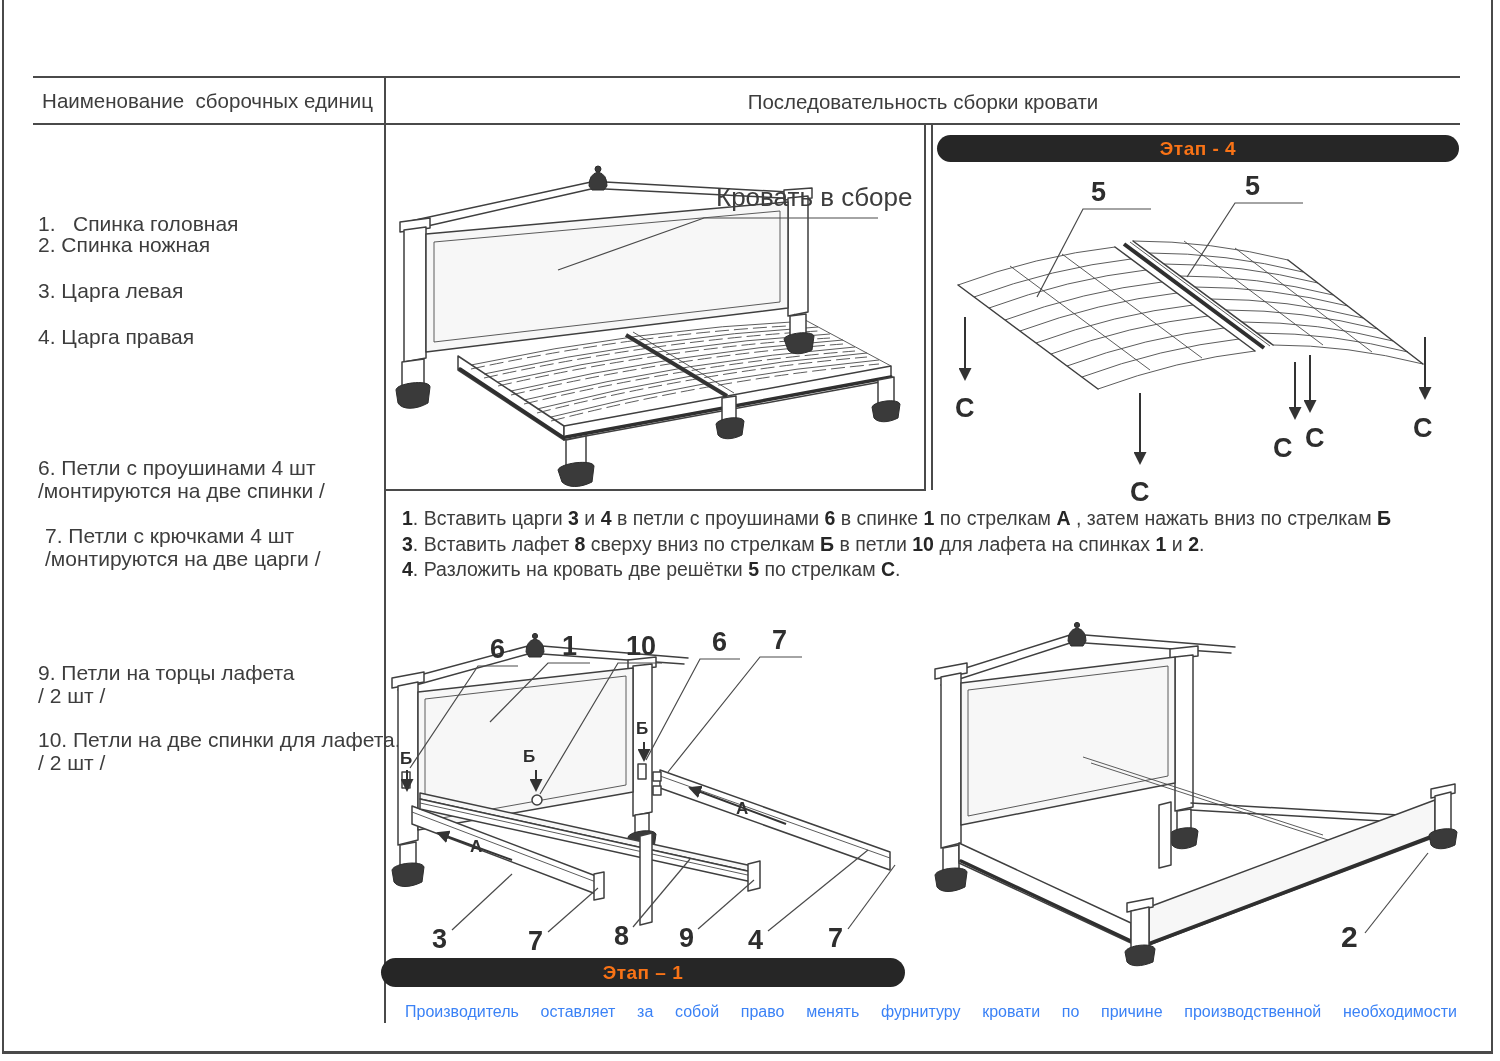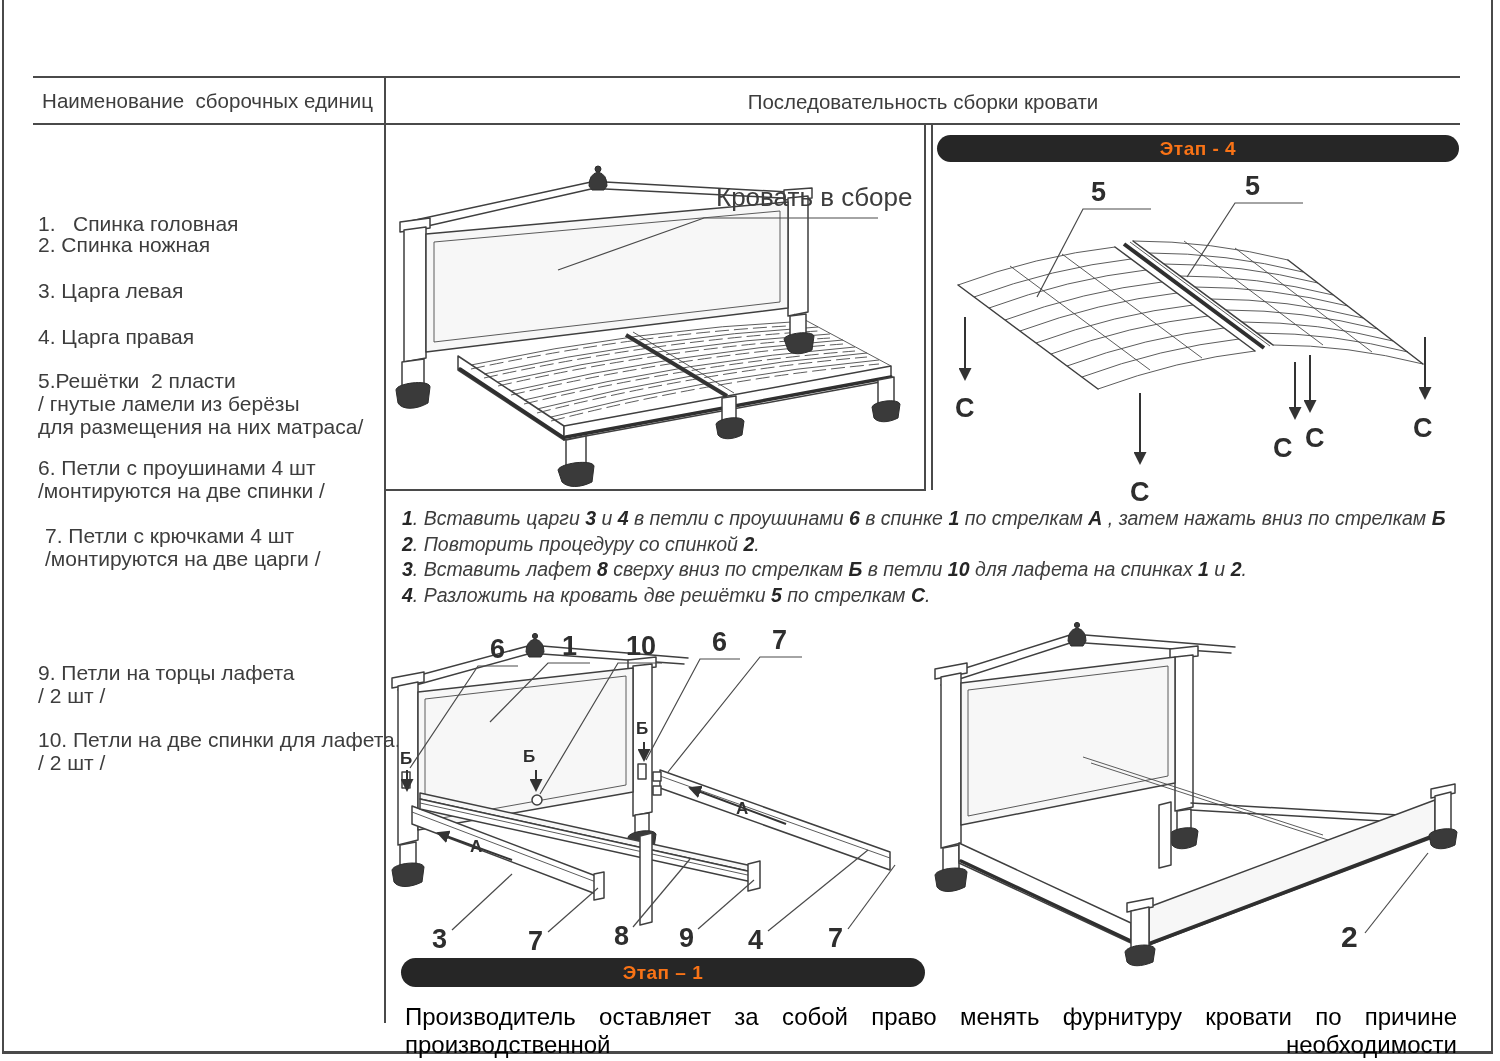"5.Решётки 2 пласти" div.abs { html: <div>5.Решётки 2 пласти / гнутые ламели из берёзы для размещения на них матраса/</div> -> none }
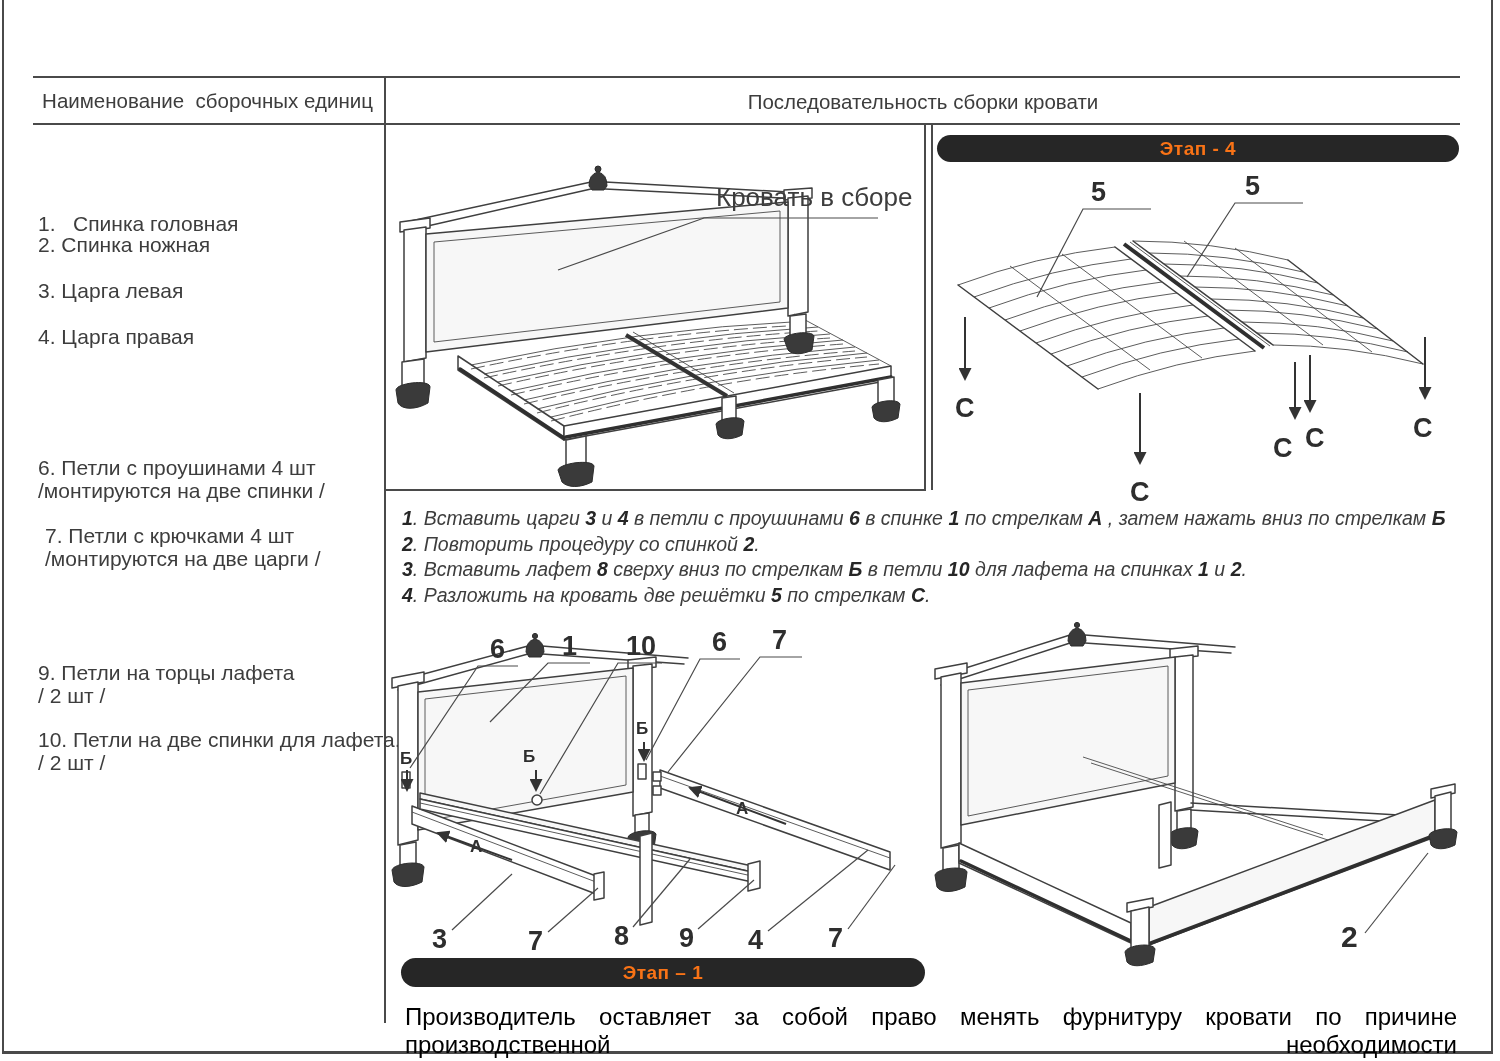"1. Вставить царги 3 и" div.abs { font-style: italic -> none }
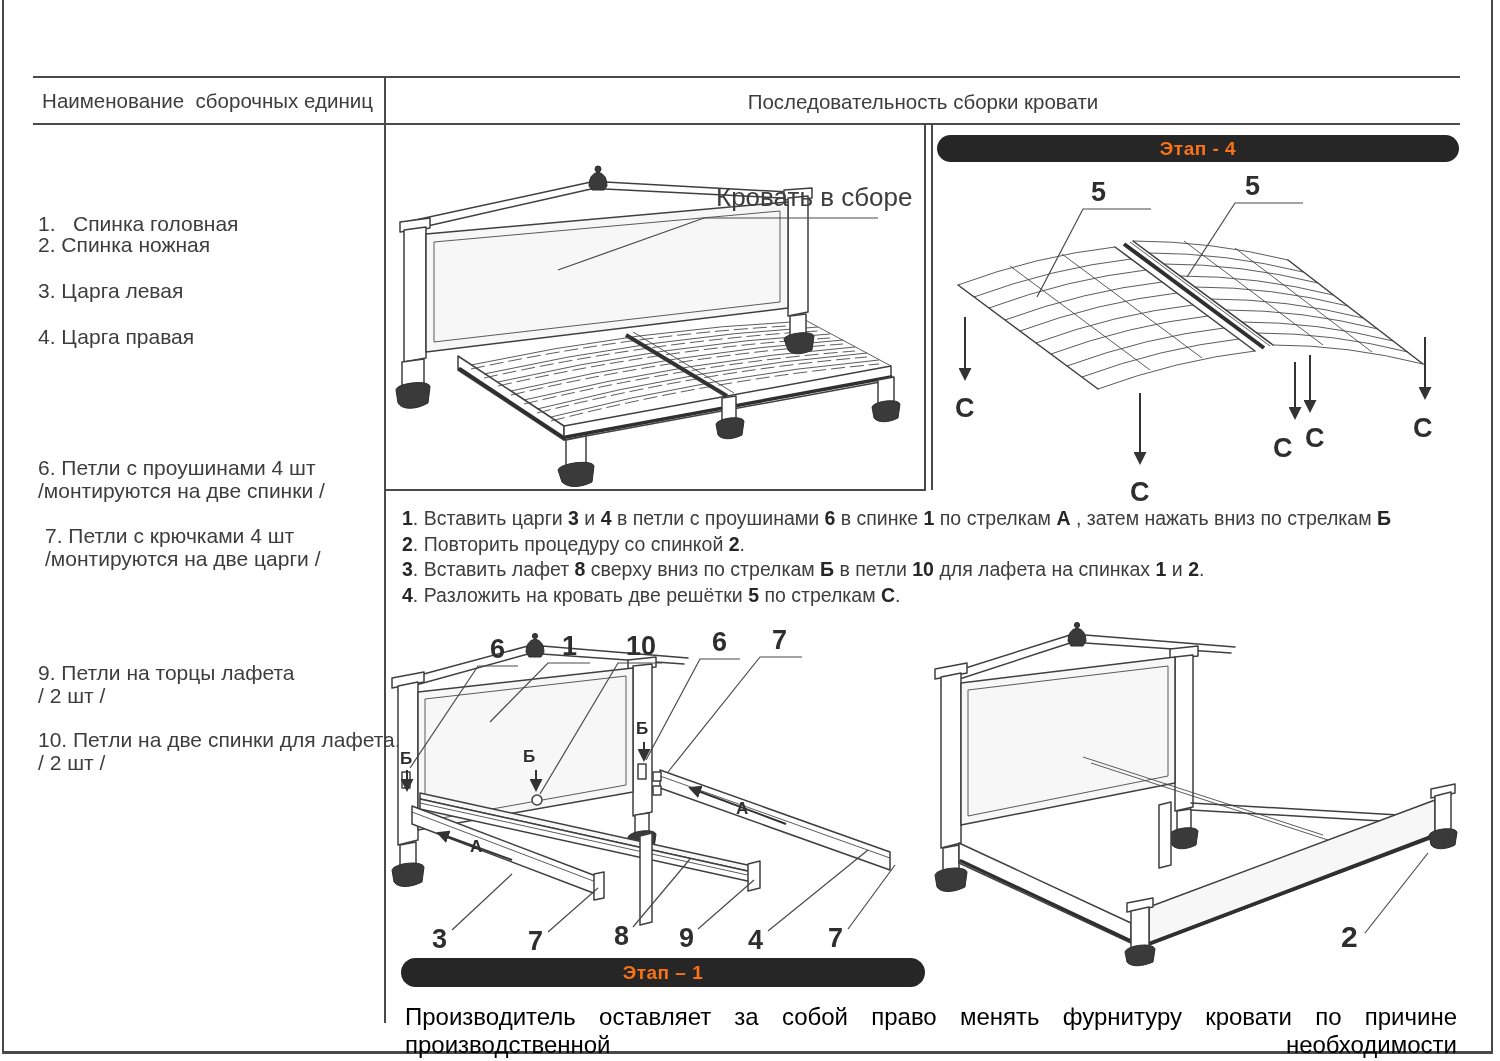"2. Повторить процедуру со спинкой" div.instr-line { html: <div><span>2</span><span>. Повторить процедуру со спинкой </span><span>2</span><span>.</span></div> -> none }
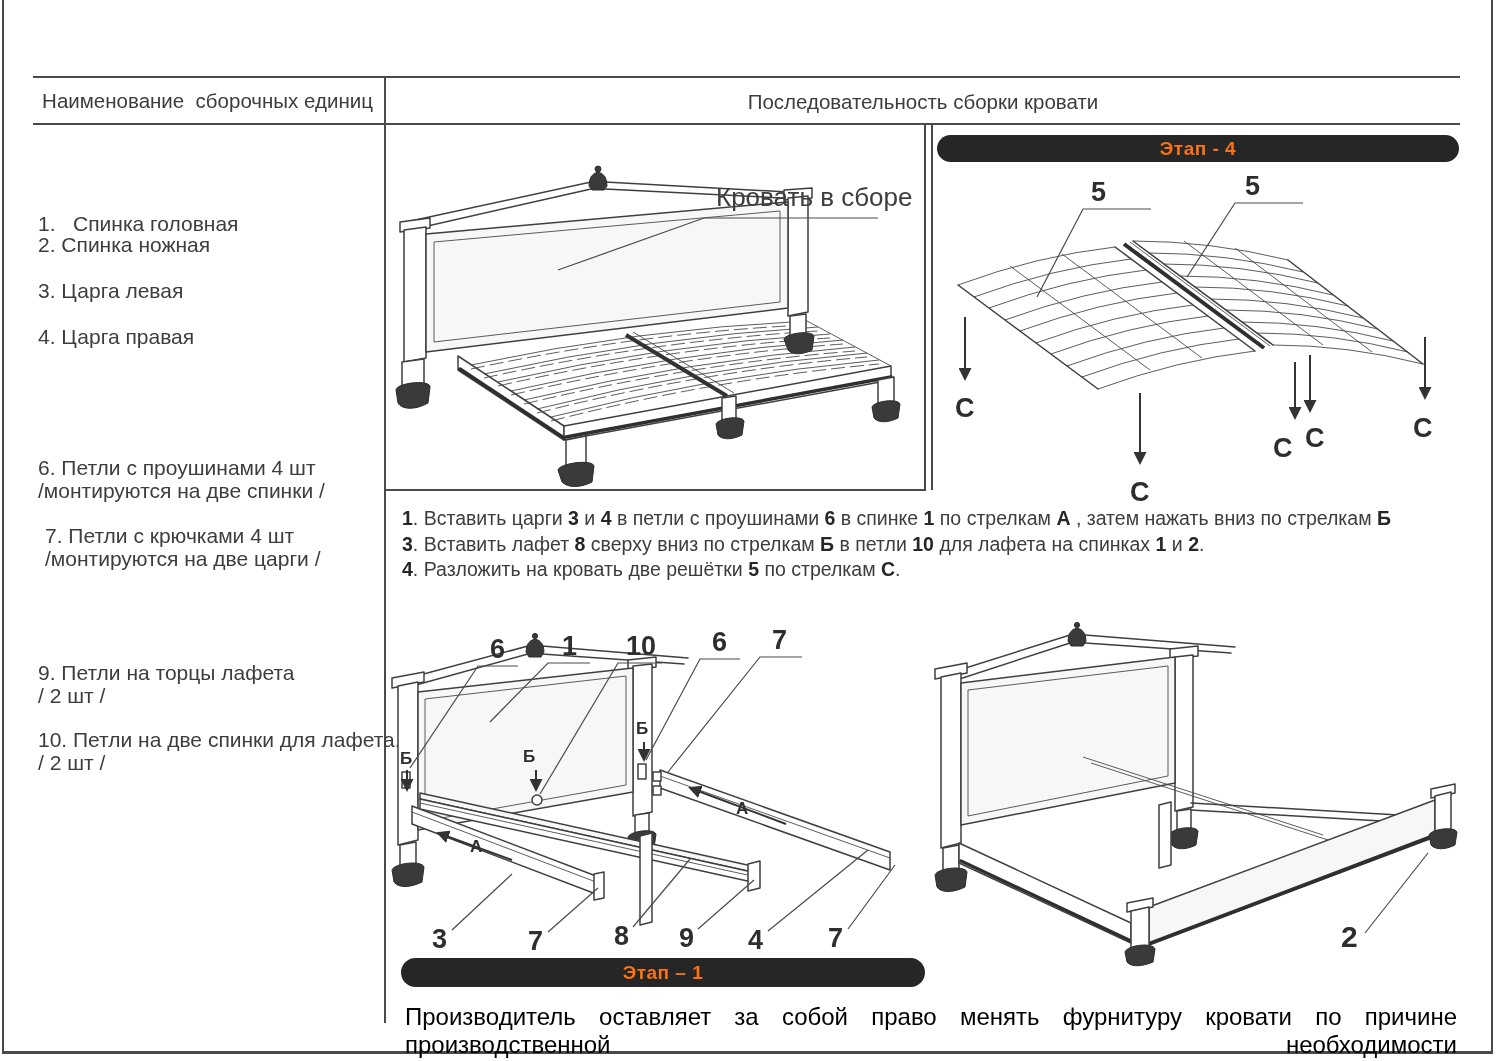"Этап – 1" div.pill { left: 401px -> 381px }
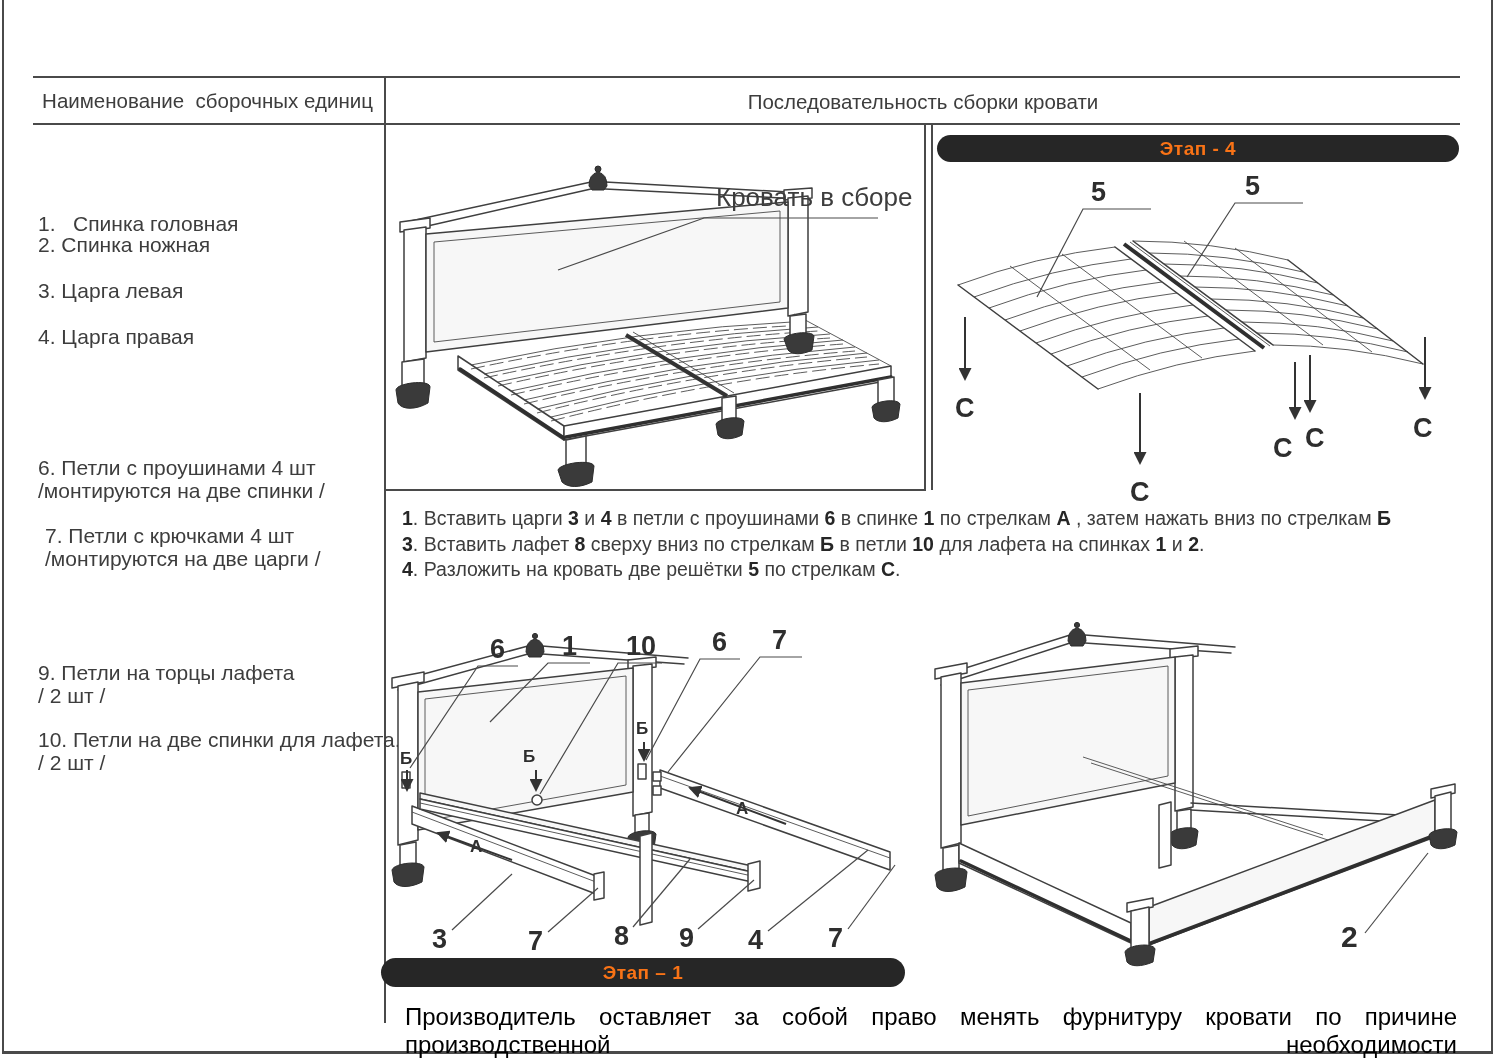"Производитель оставляет за собой право" #footer { color: #000000 -> #3b82f6; font-size: 24px -> 16px }
